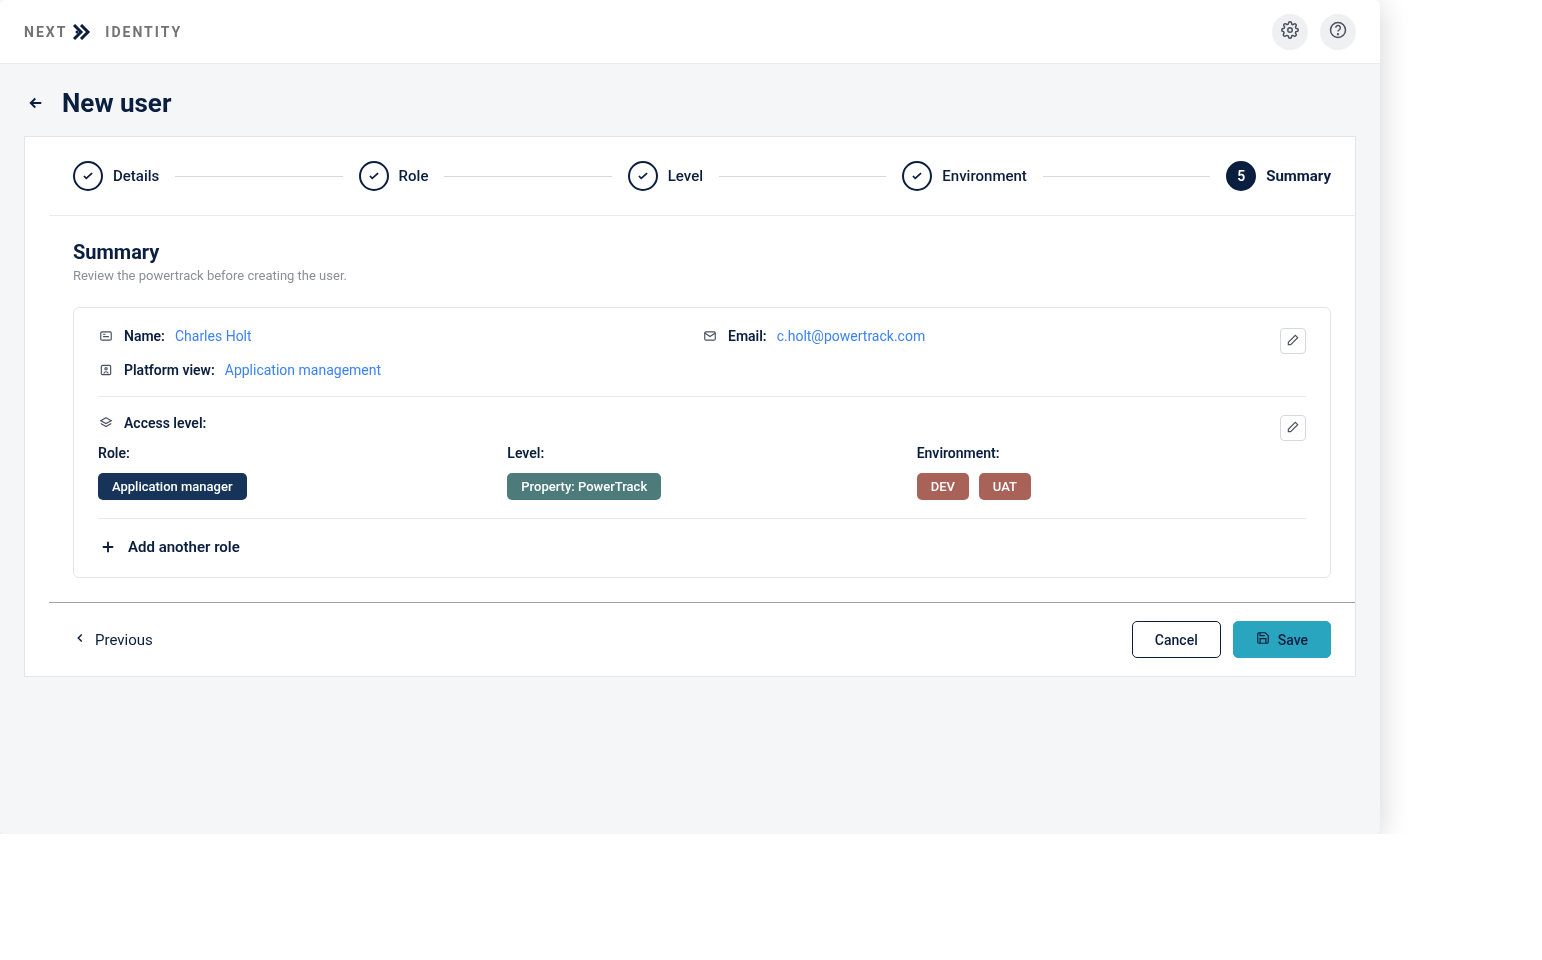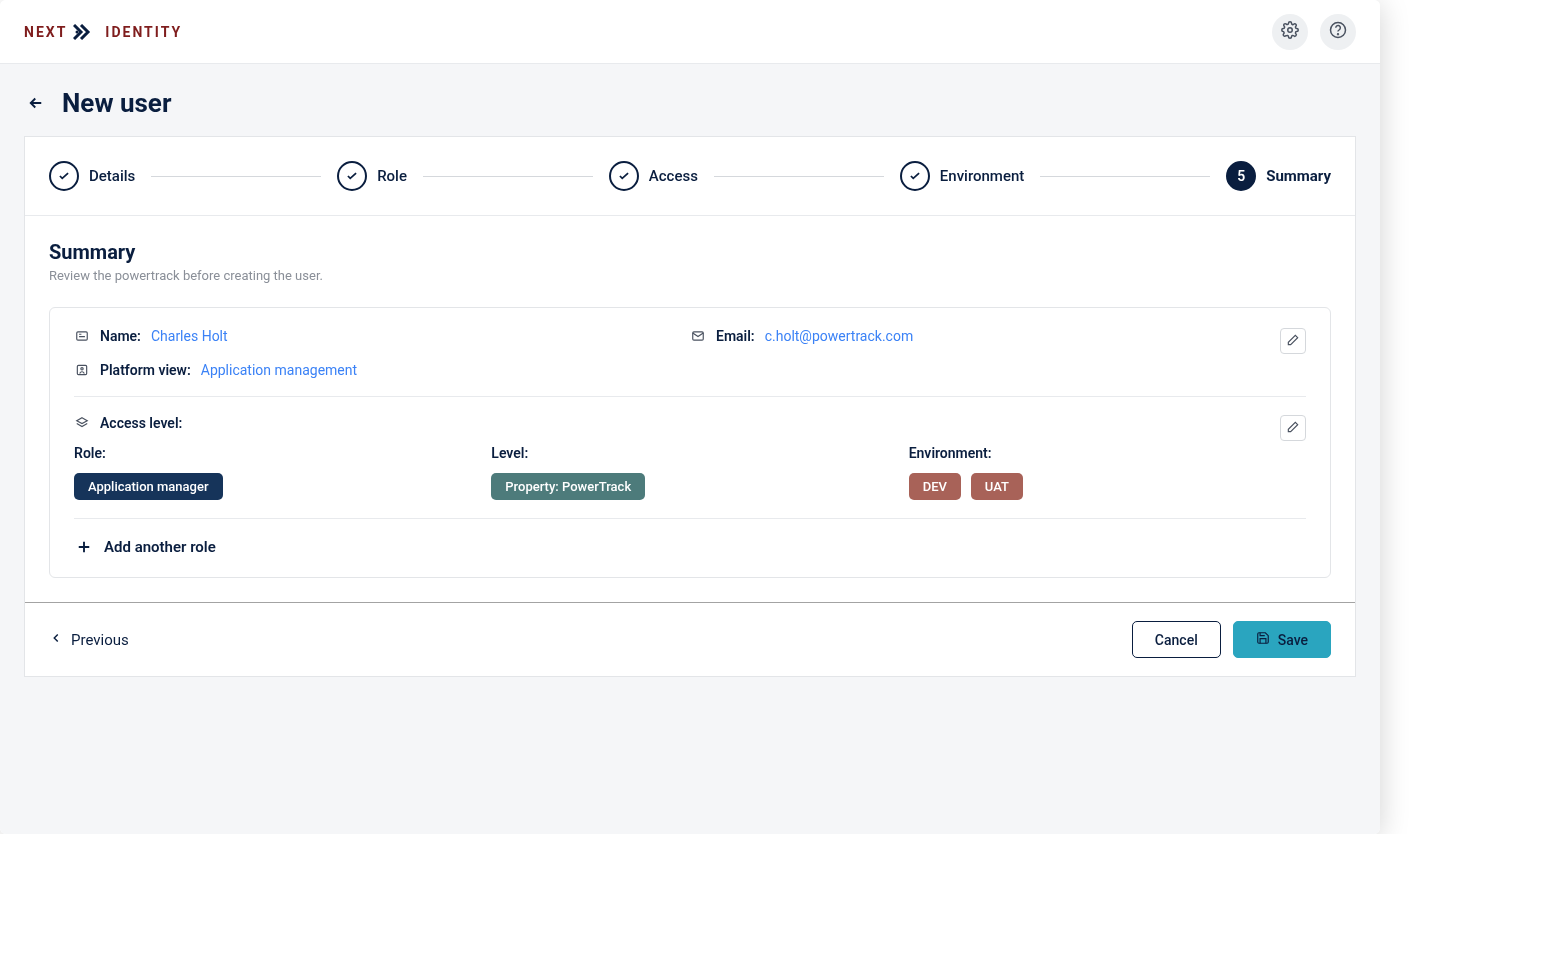"NEXT" .logo { color: #7f1d1d -> #737373 }
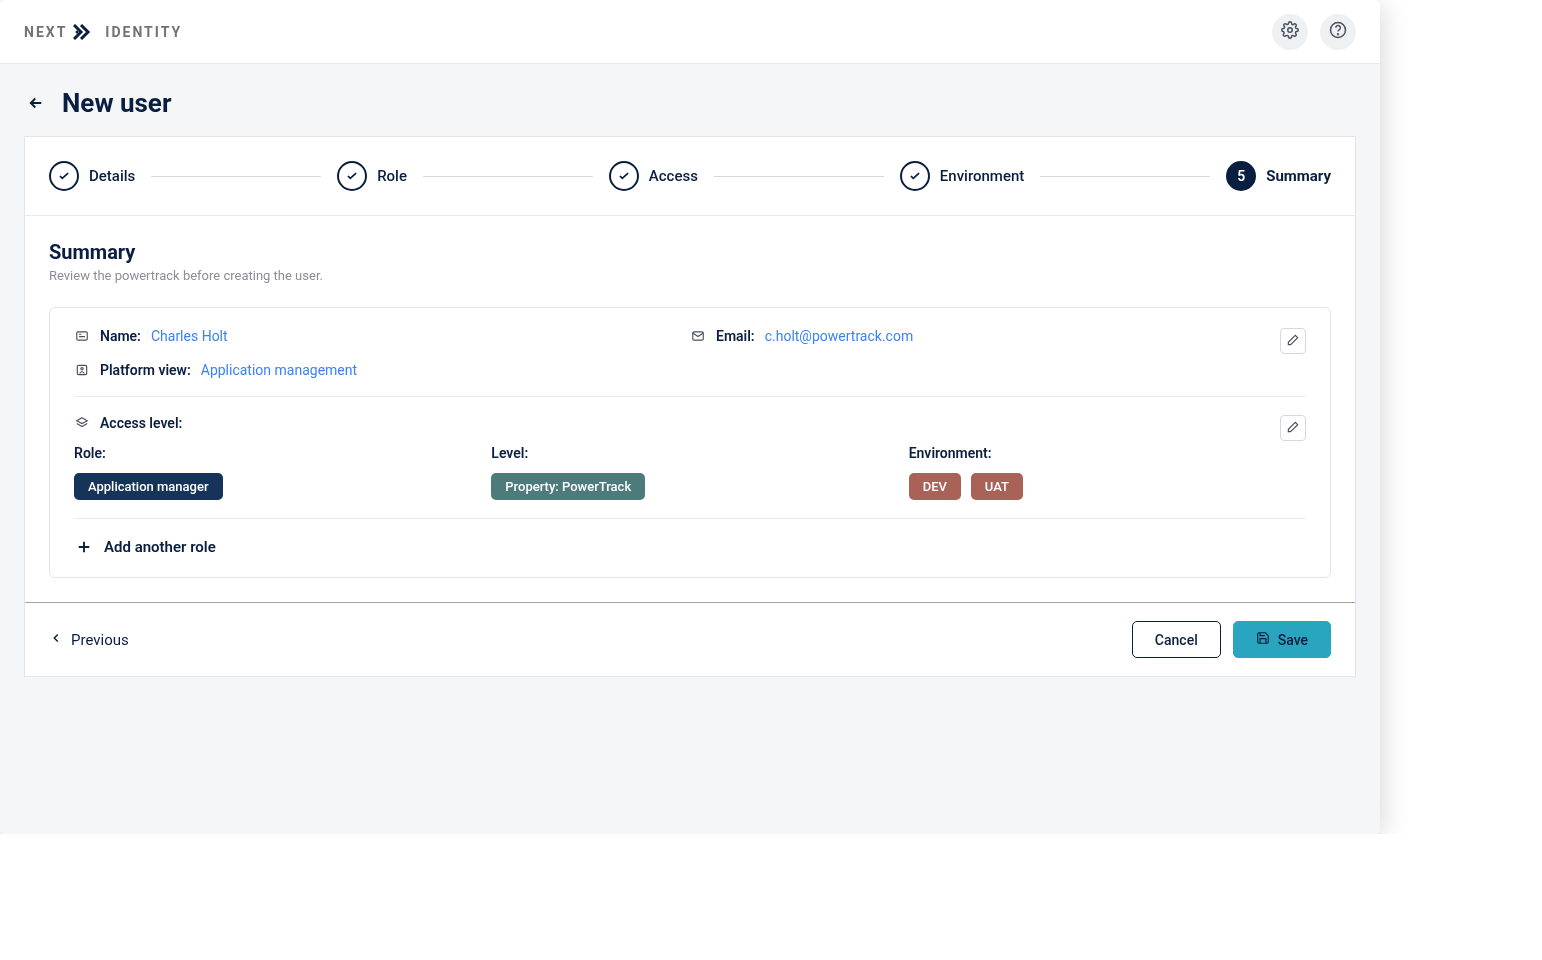"Details" .card { padding-left: none -> 24px }
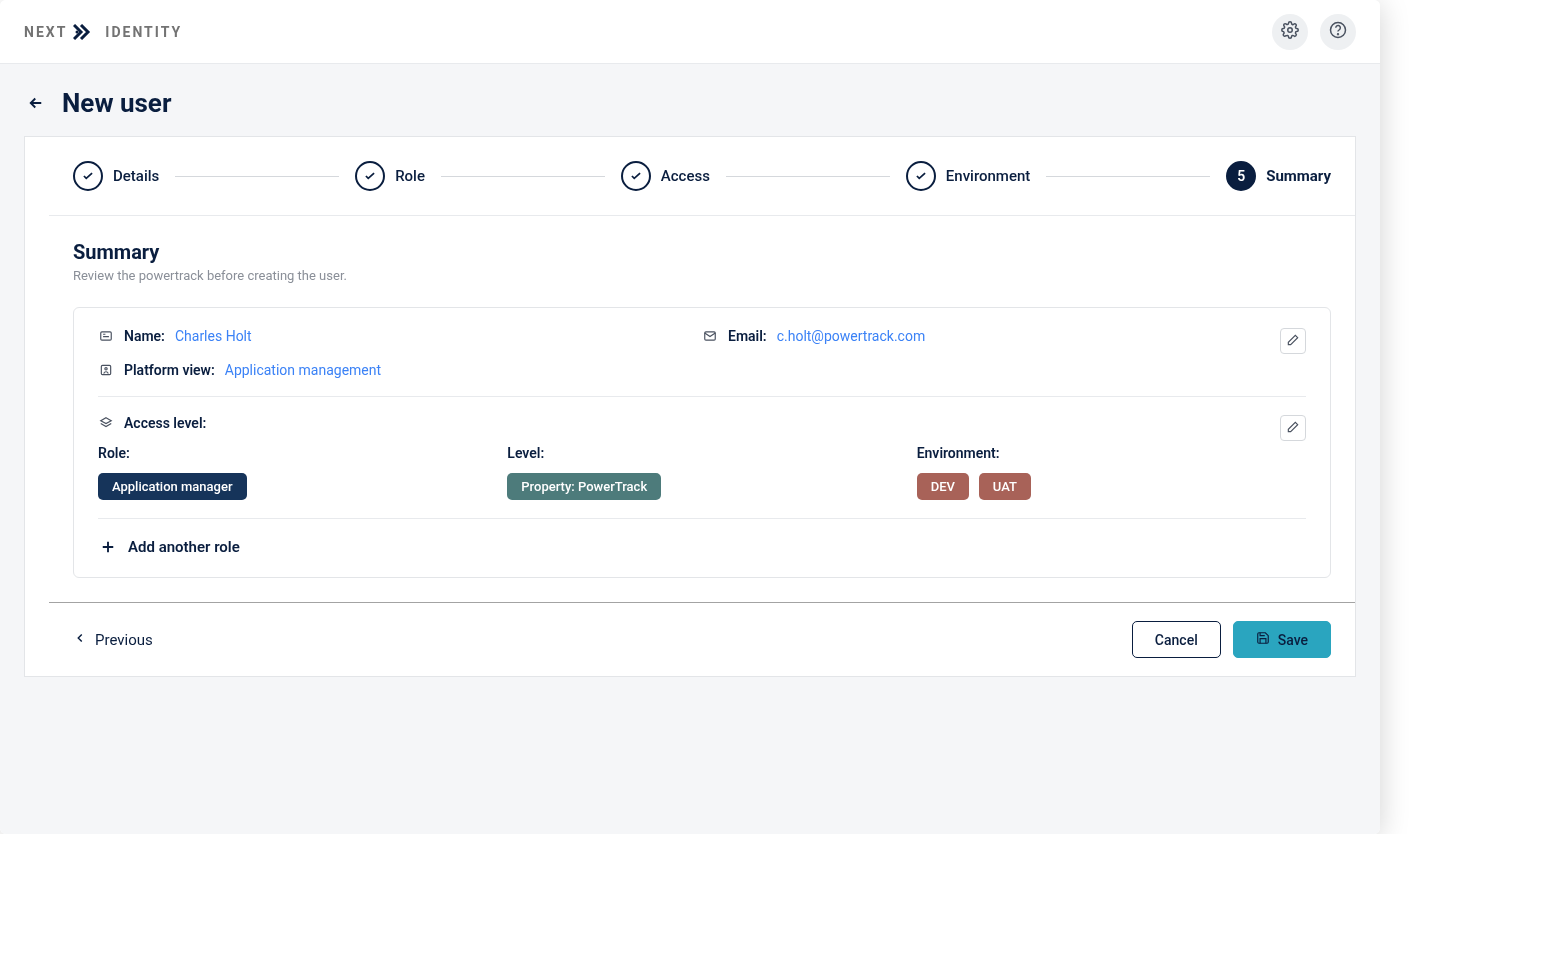"Access" div.step-label { text: Access -> Level }
